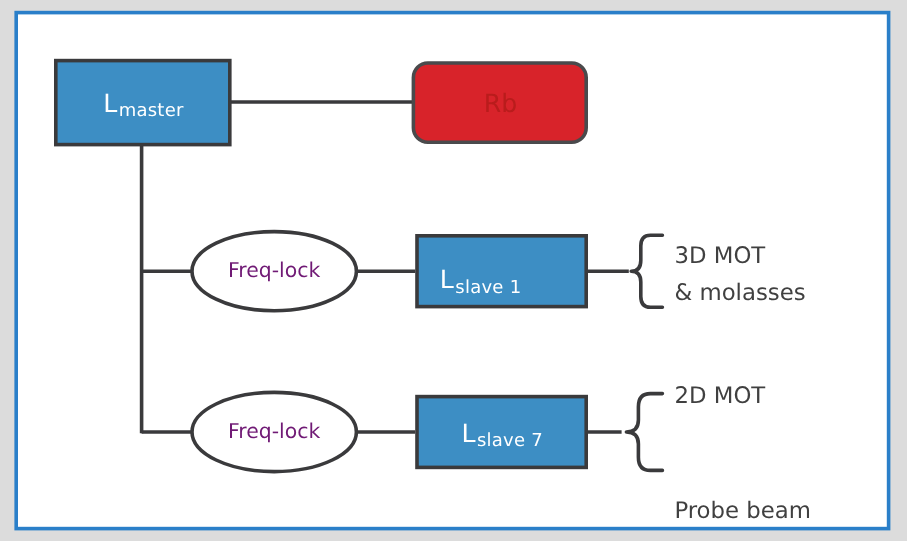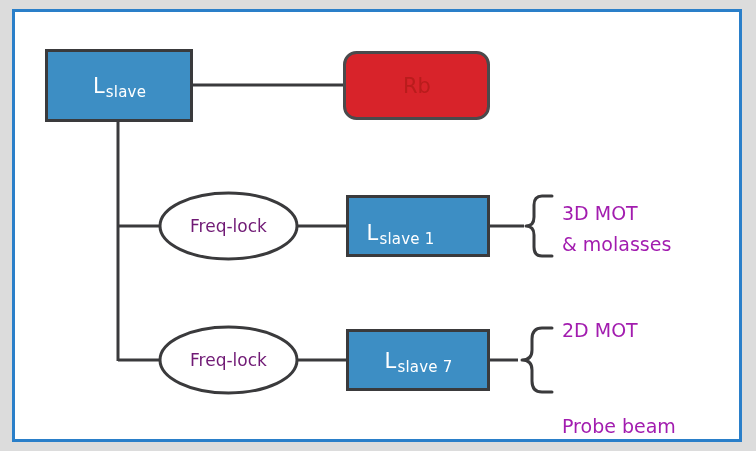"slave" span.sub { text: slave -> master }
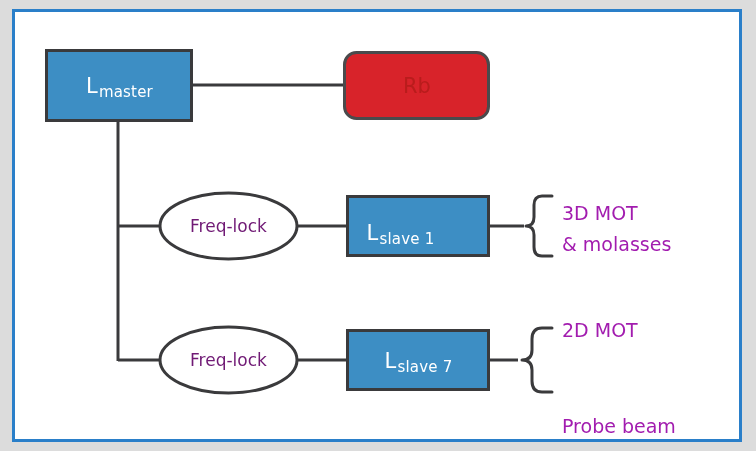"3D MOT" .out-label { color: #a21caf -> #404040 }
